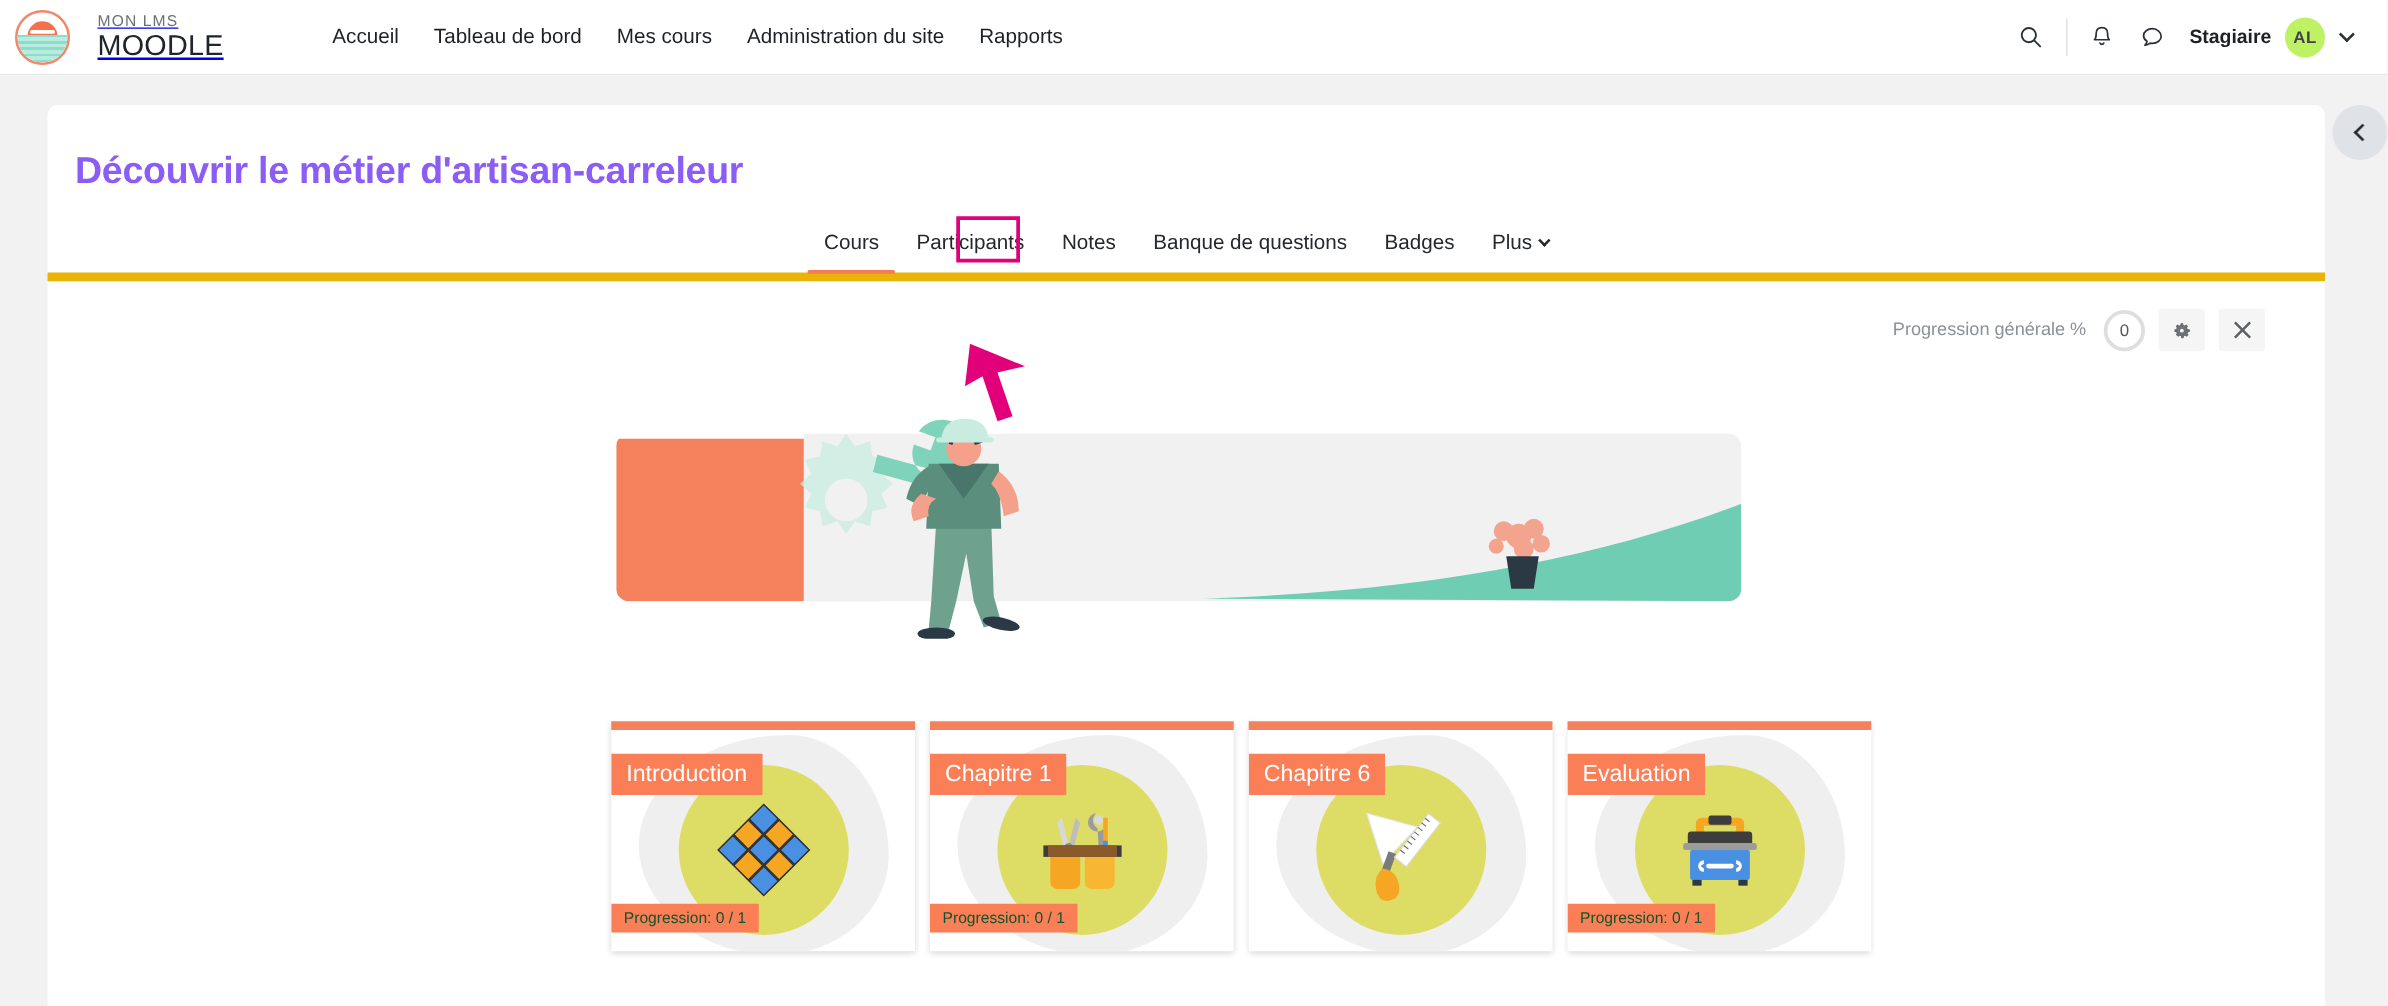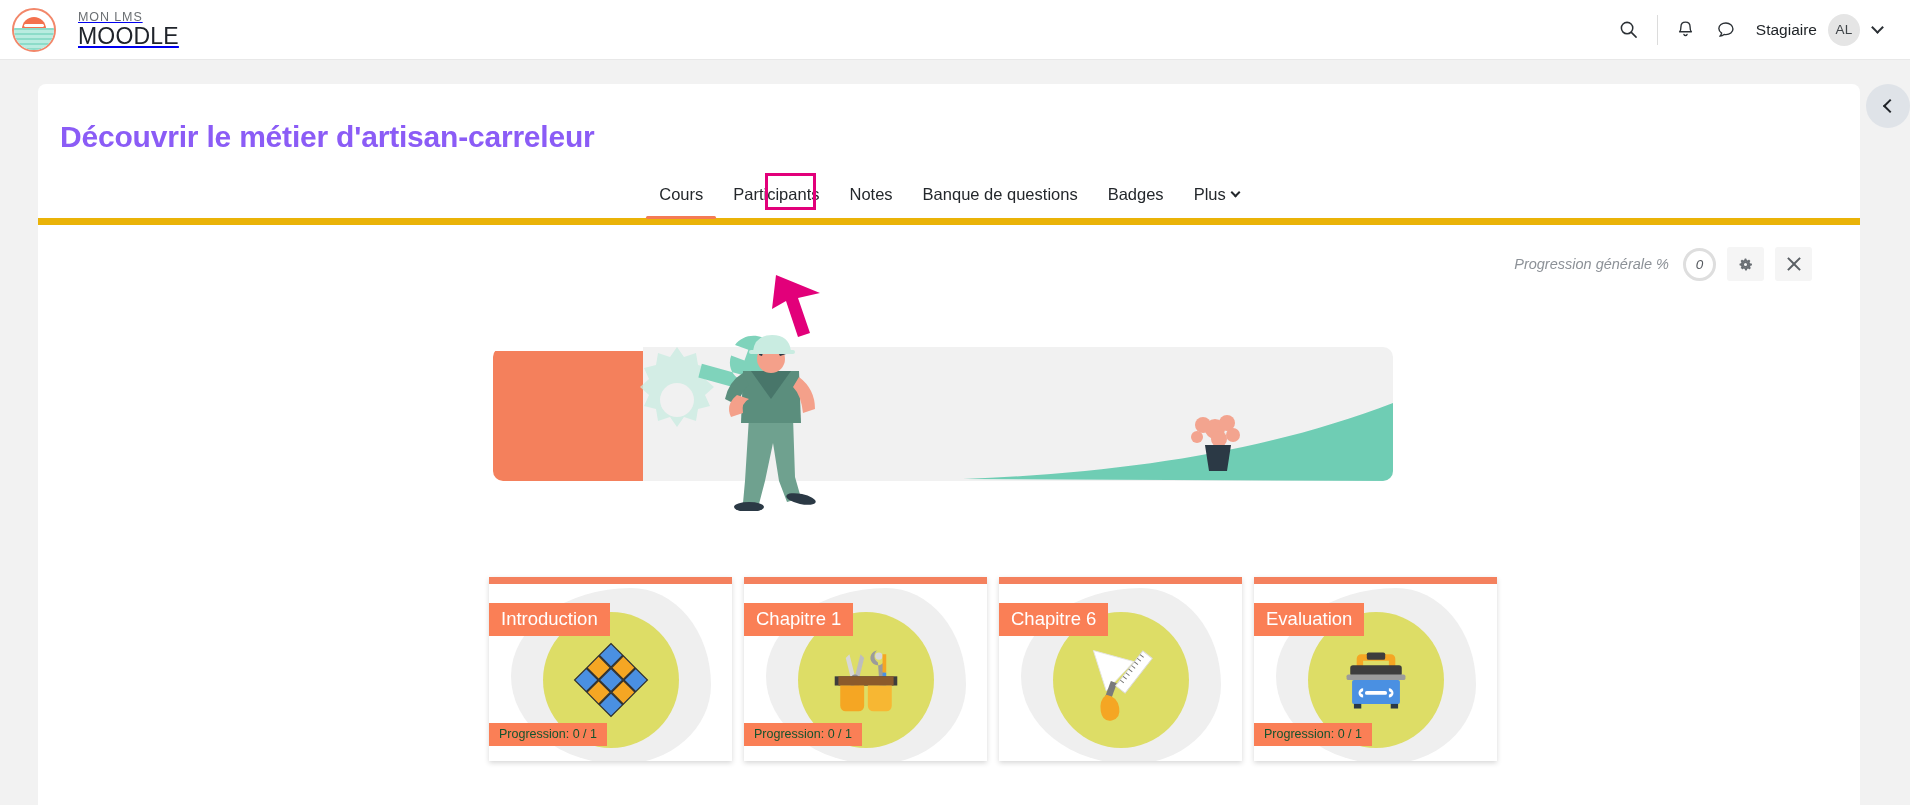"Accueil" nav.nav-links { html: none -> <nav> <a>Accueil</a> <a>Tableau de bord</a> <a>Mes cours</a> <a>Administration du site</a> <a>Rapports</a> </nav> }
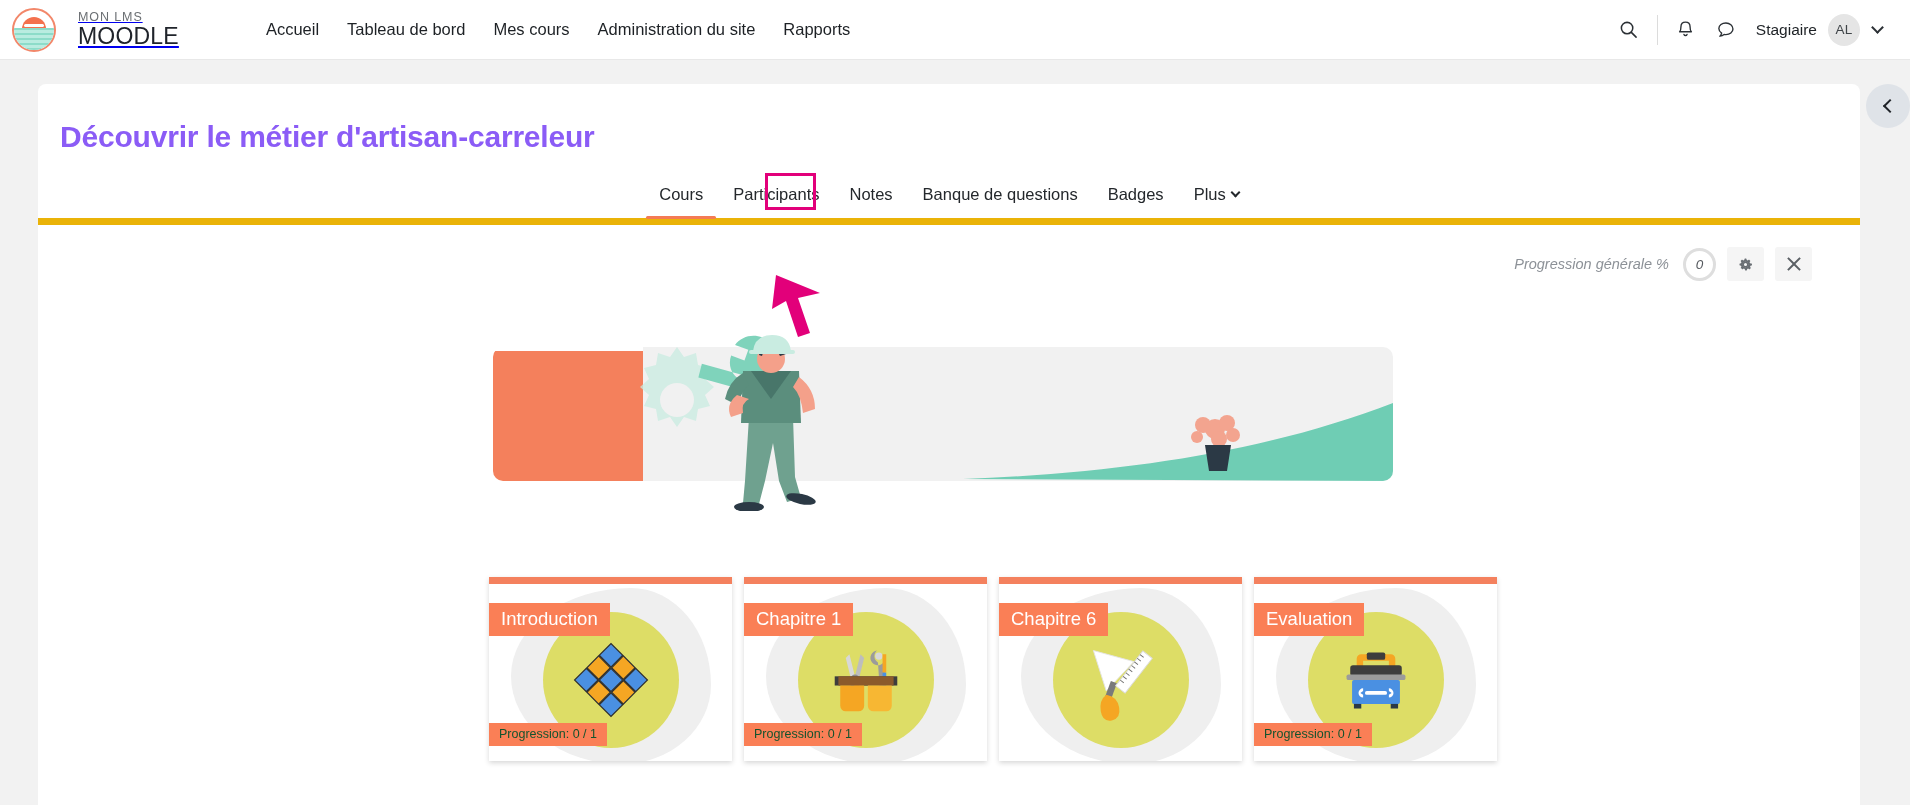"Stagiaire" .user-chip { font-weight: none -> bold }
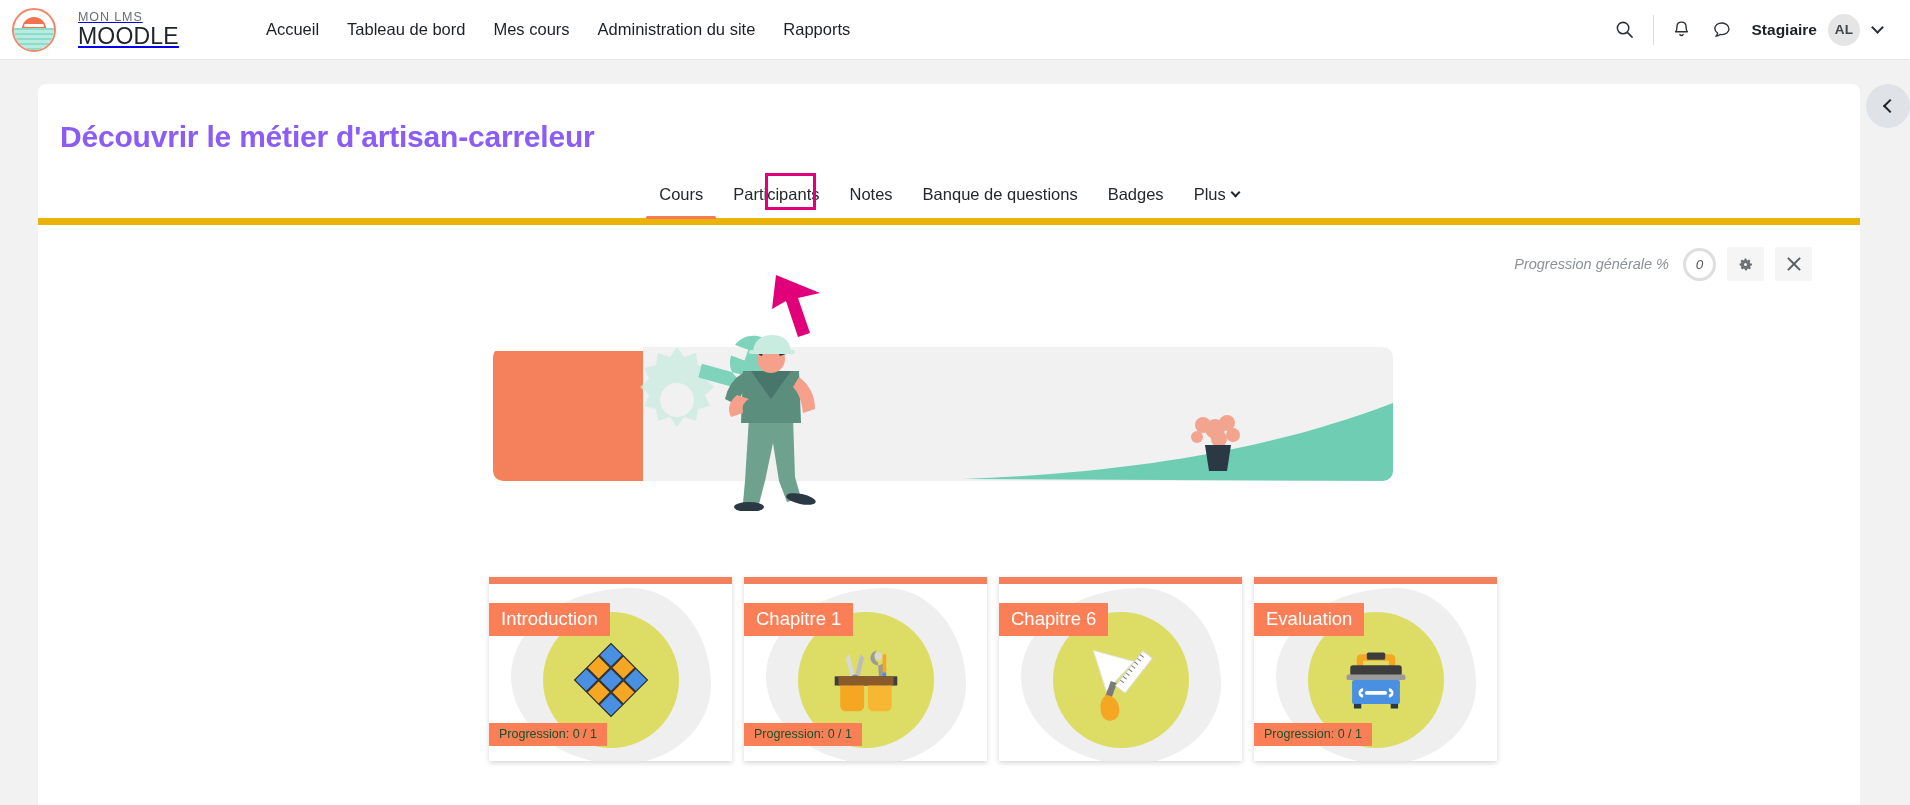"AL" .avatar { background: #e5e5e5 -> #bef264 }
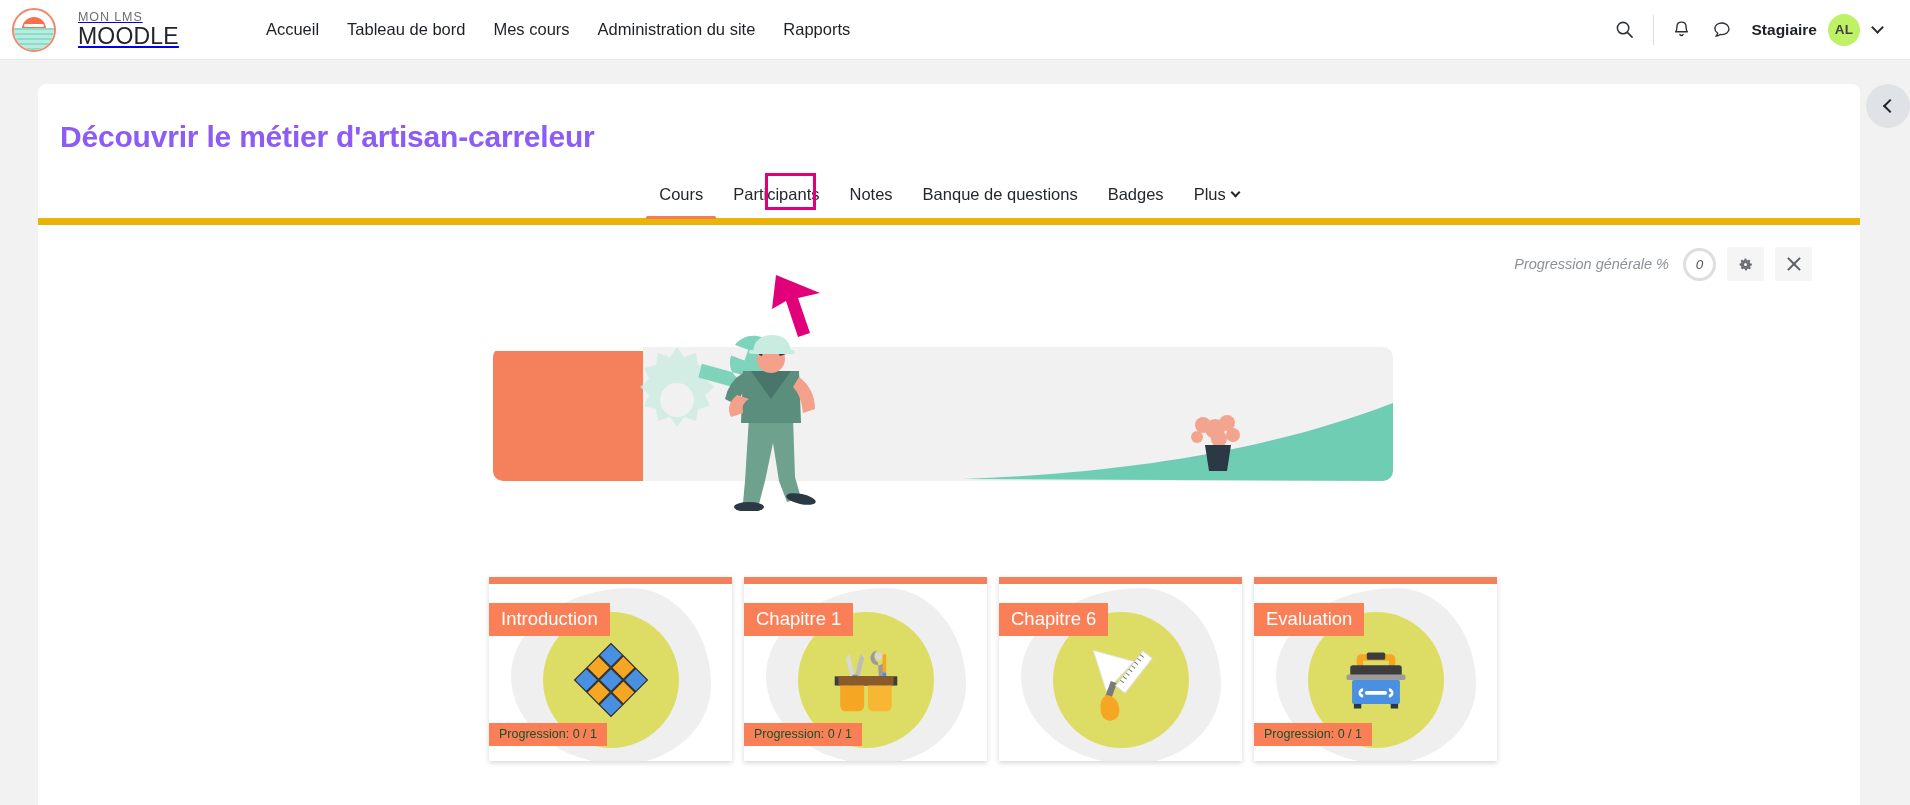"Progression générale %" .progress-row { font-style: italic -> none }
